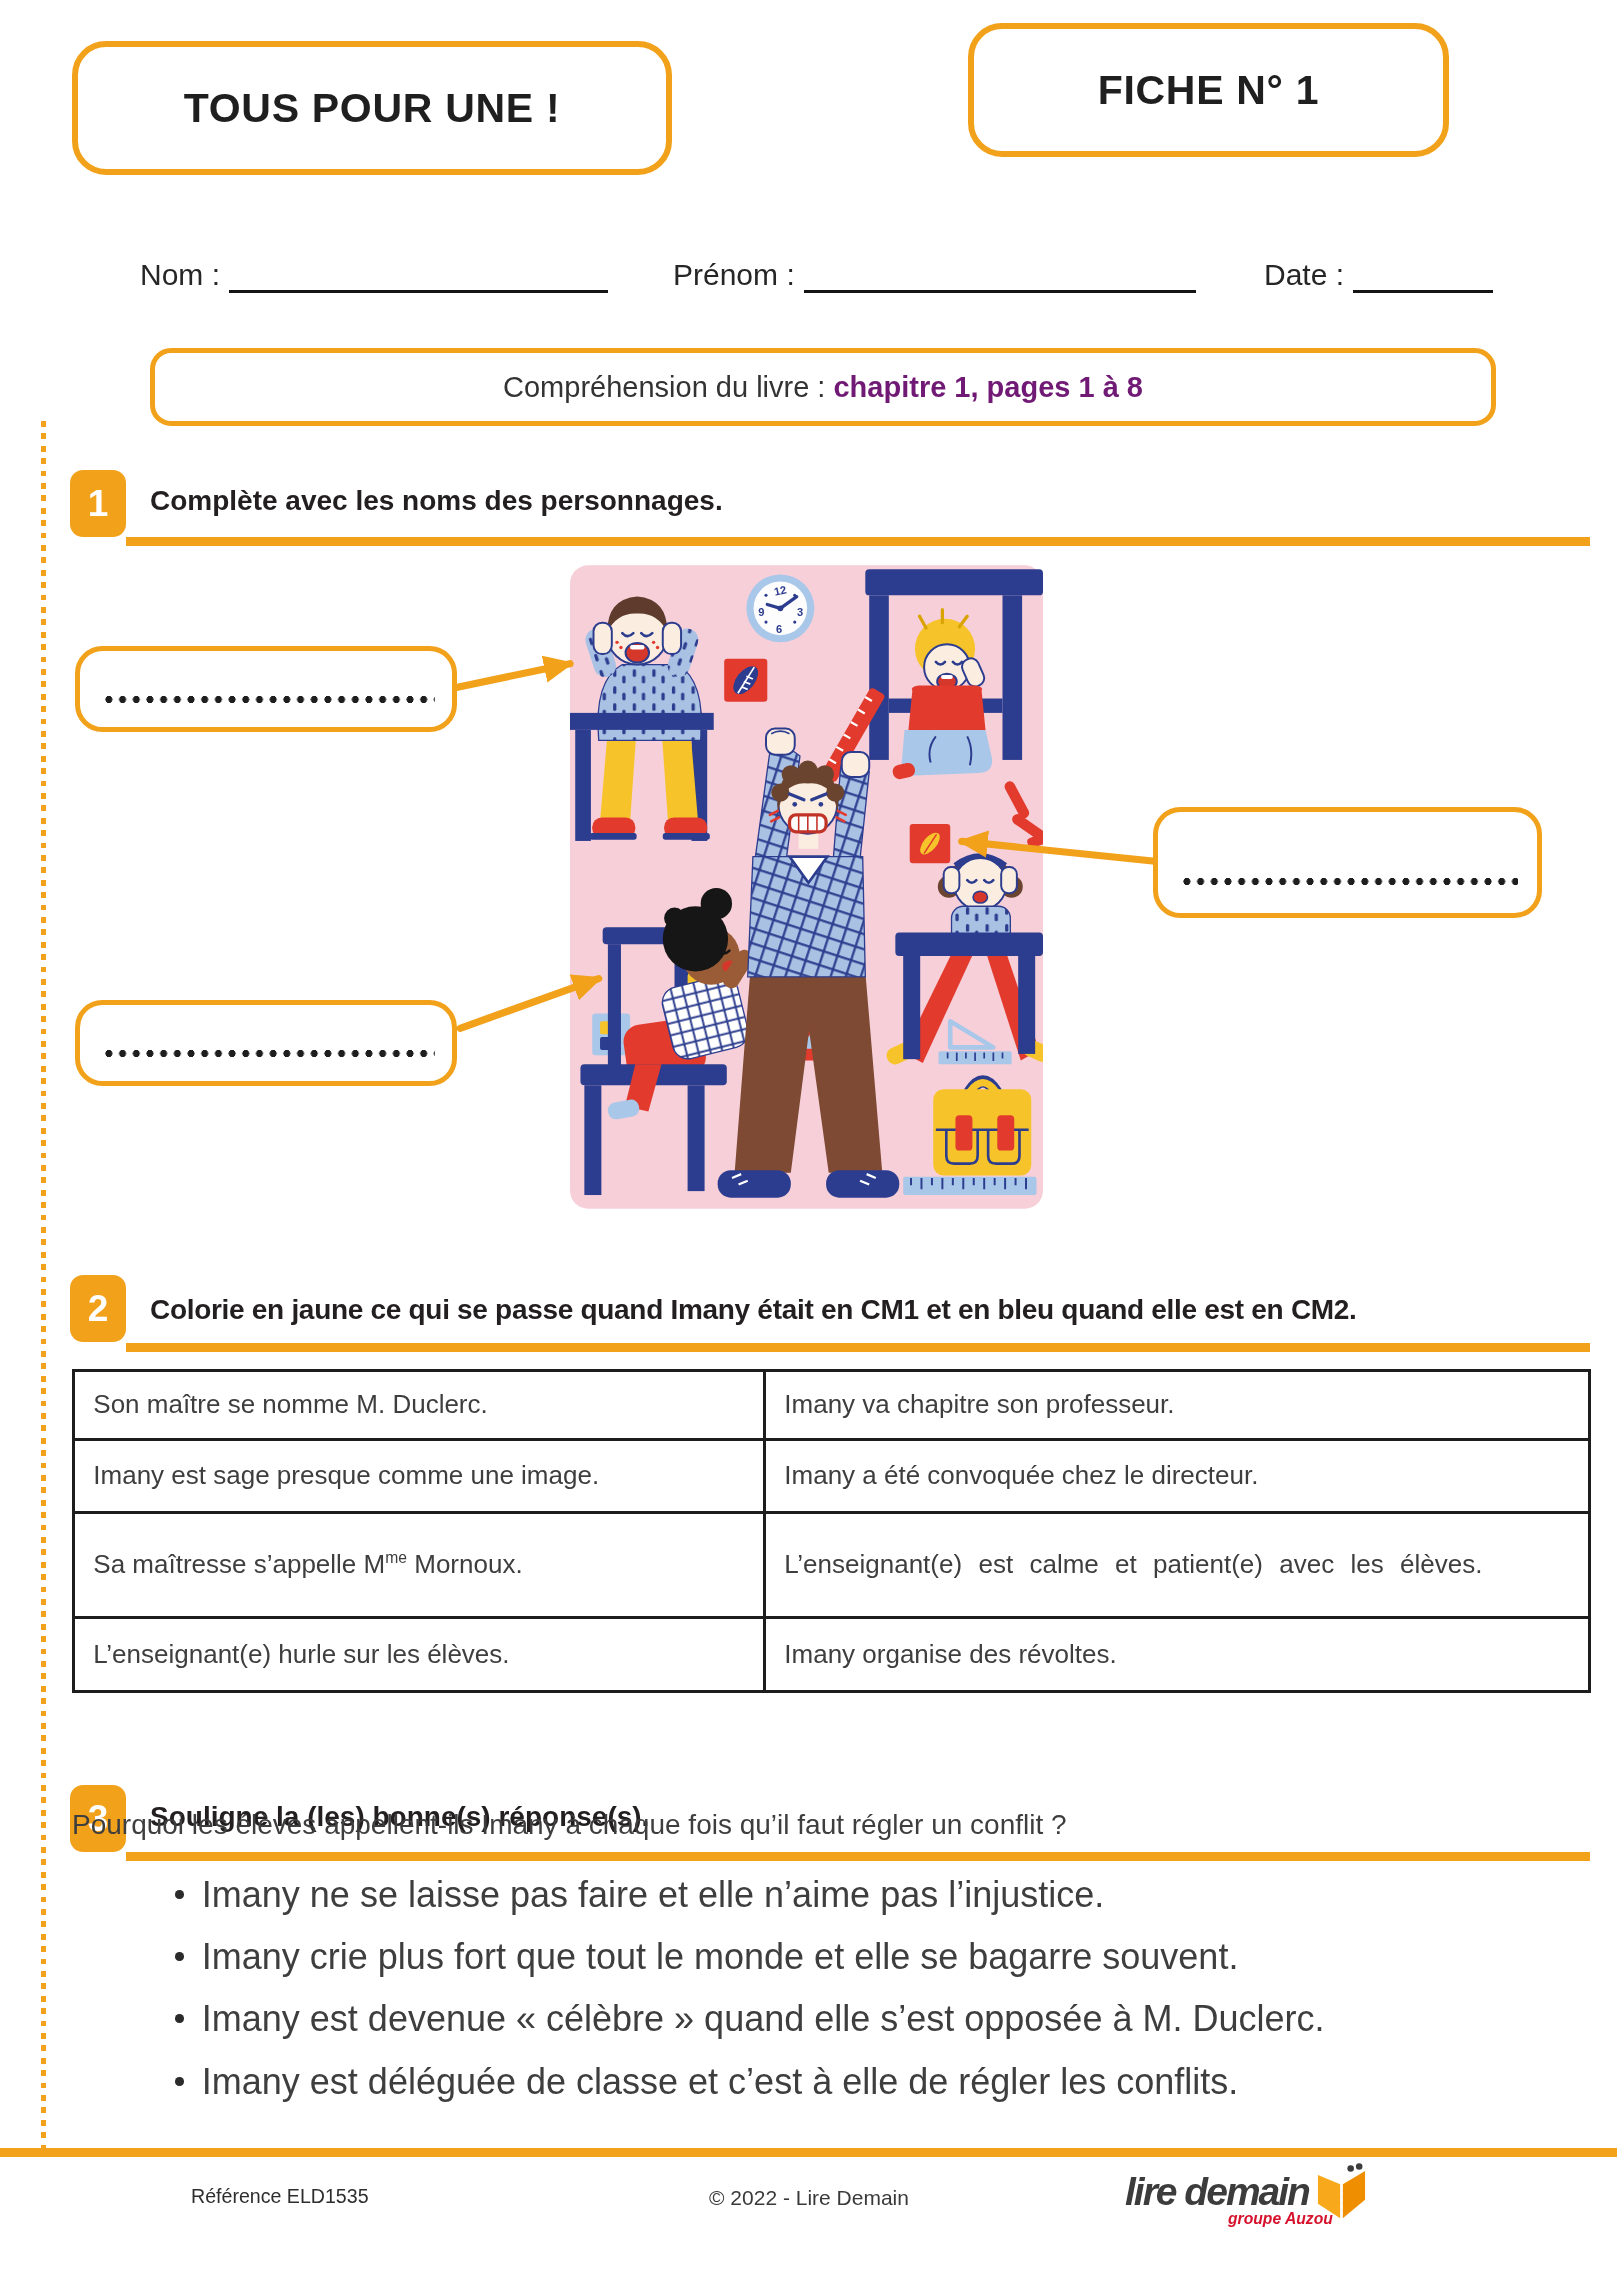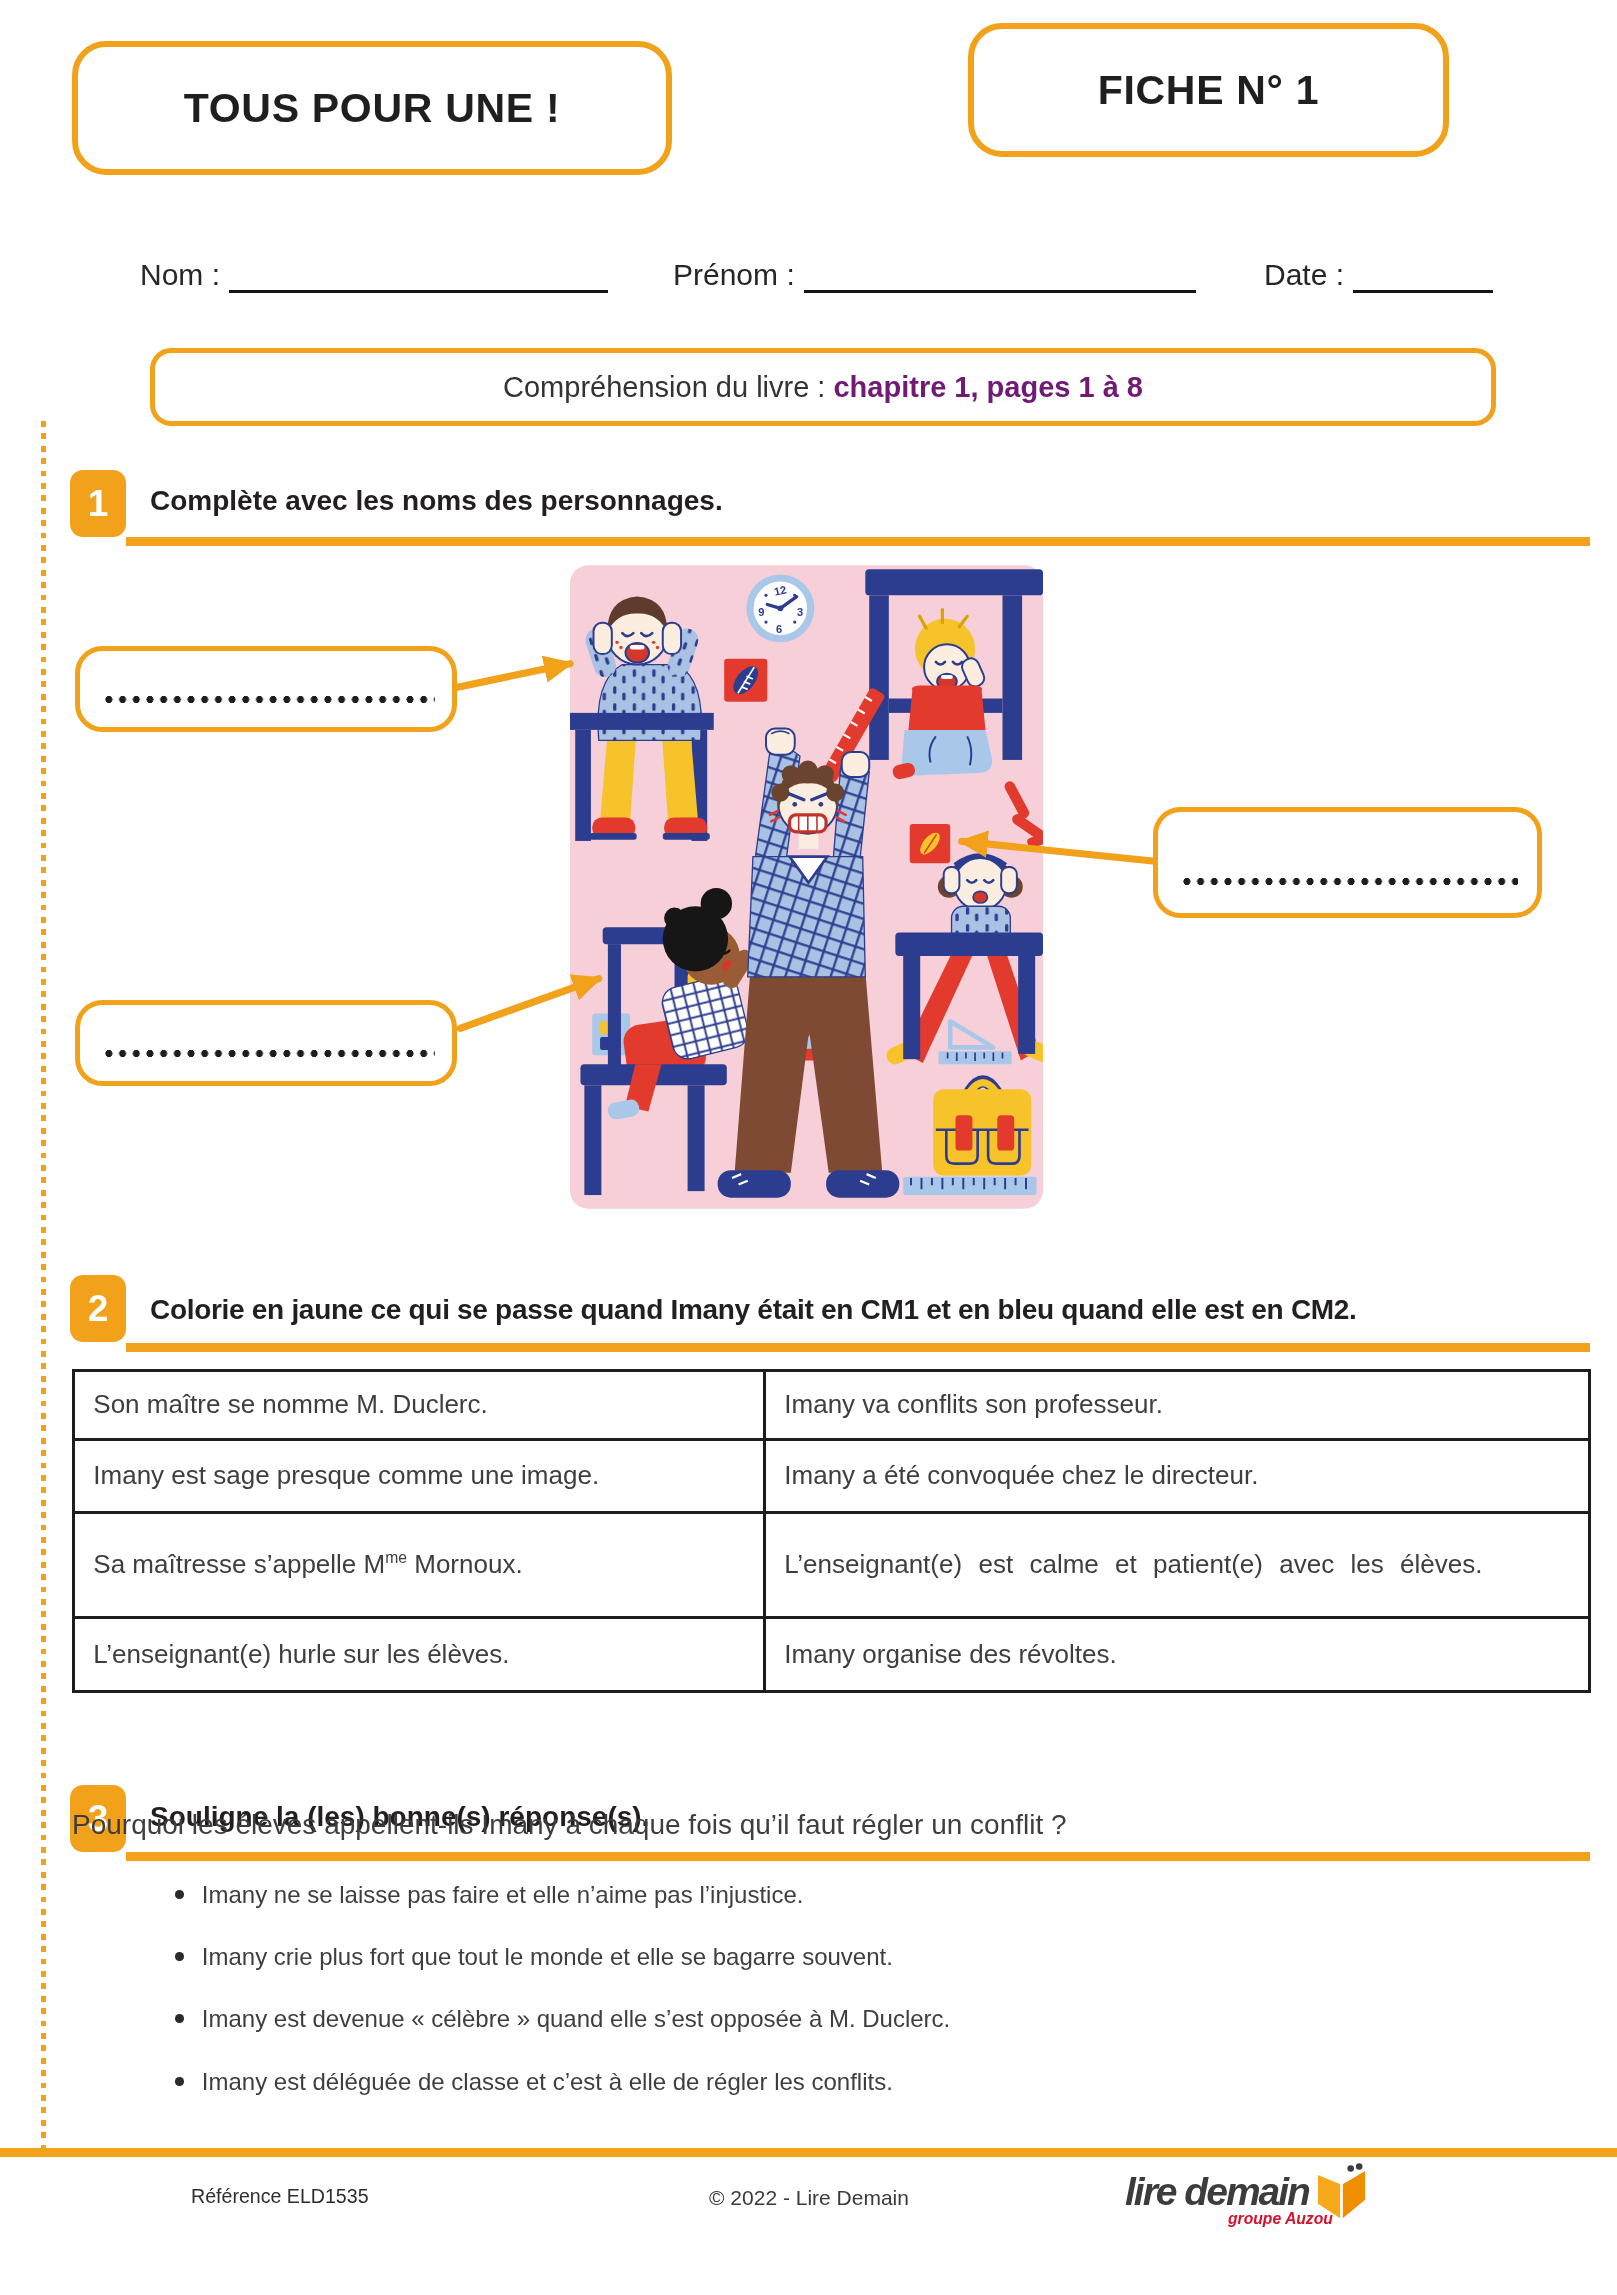"Imany va conflits son professeur." td { text: conflits -> chapitre }
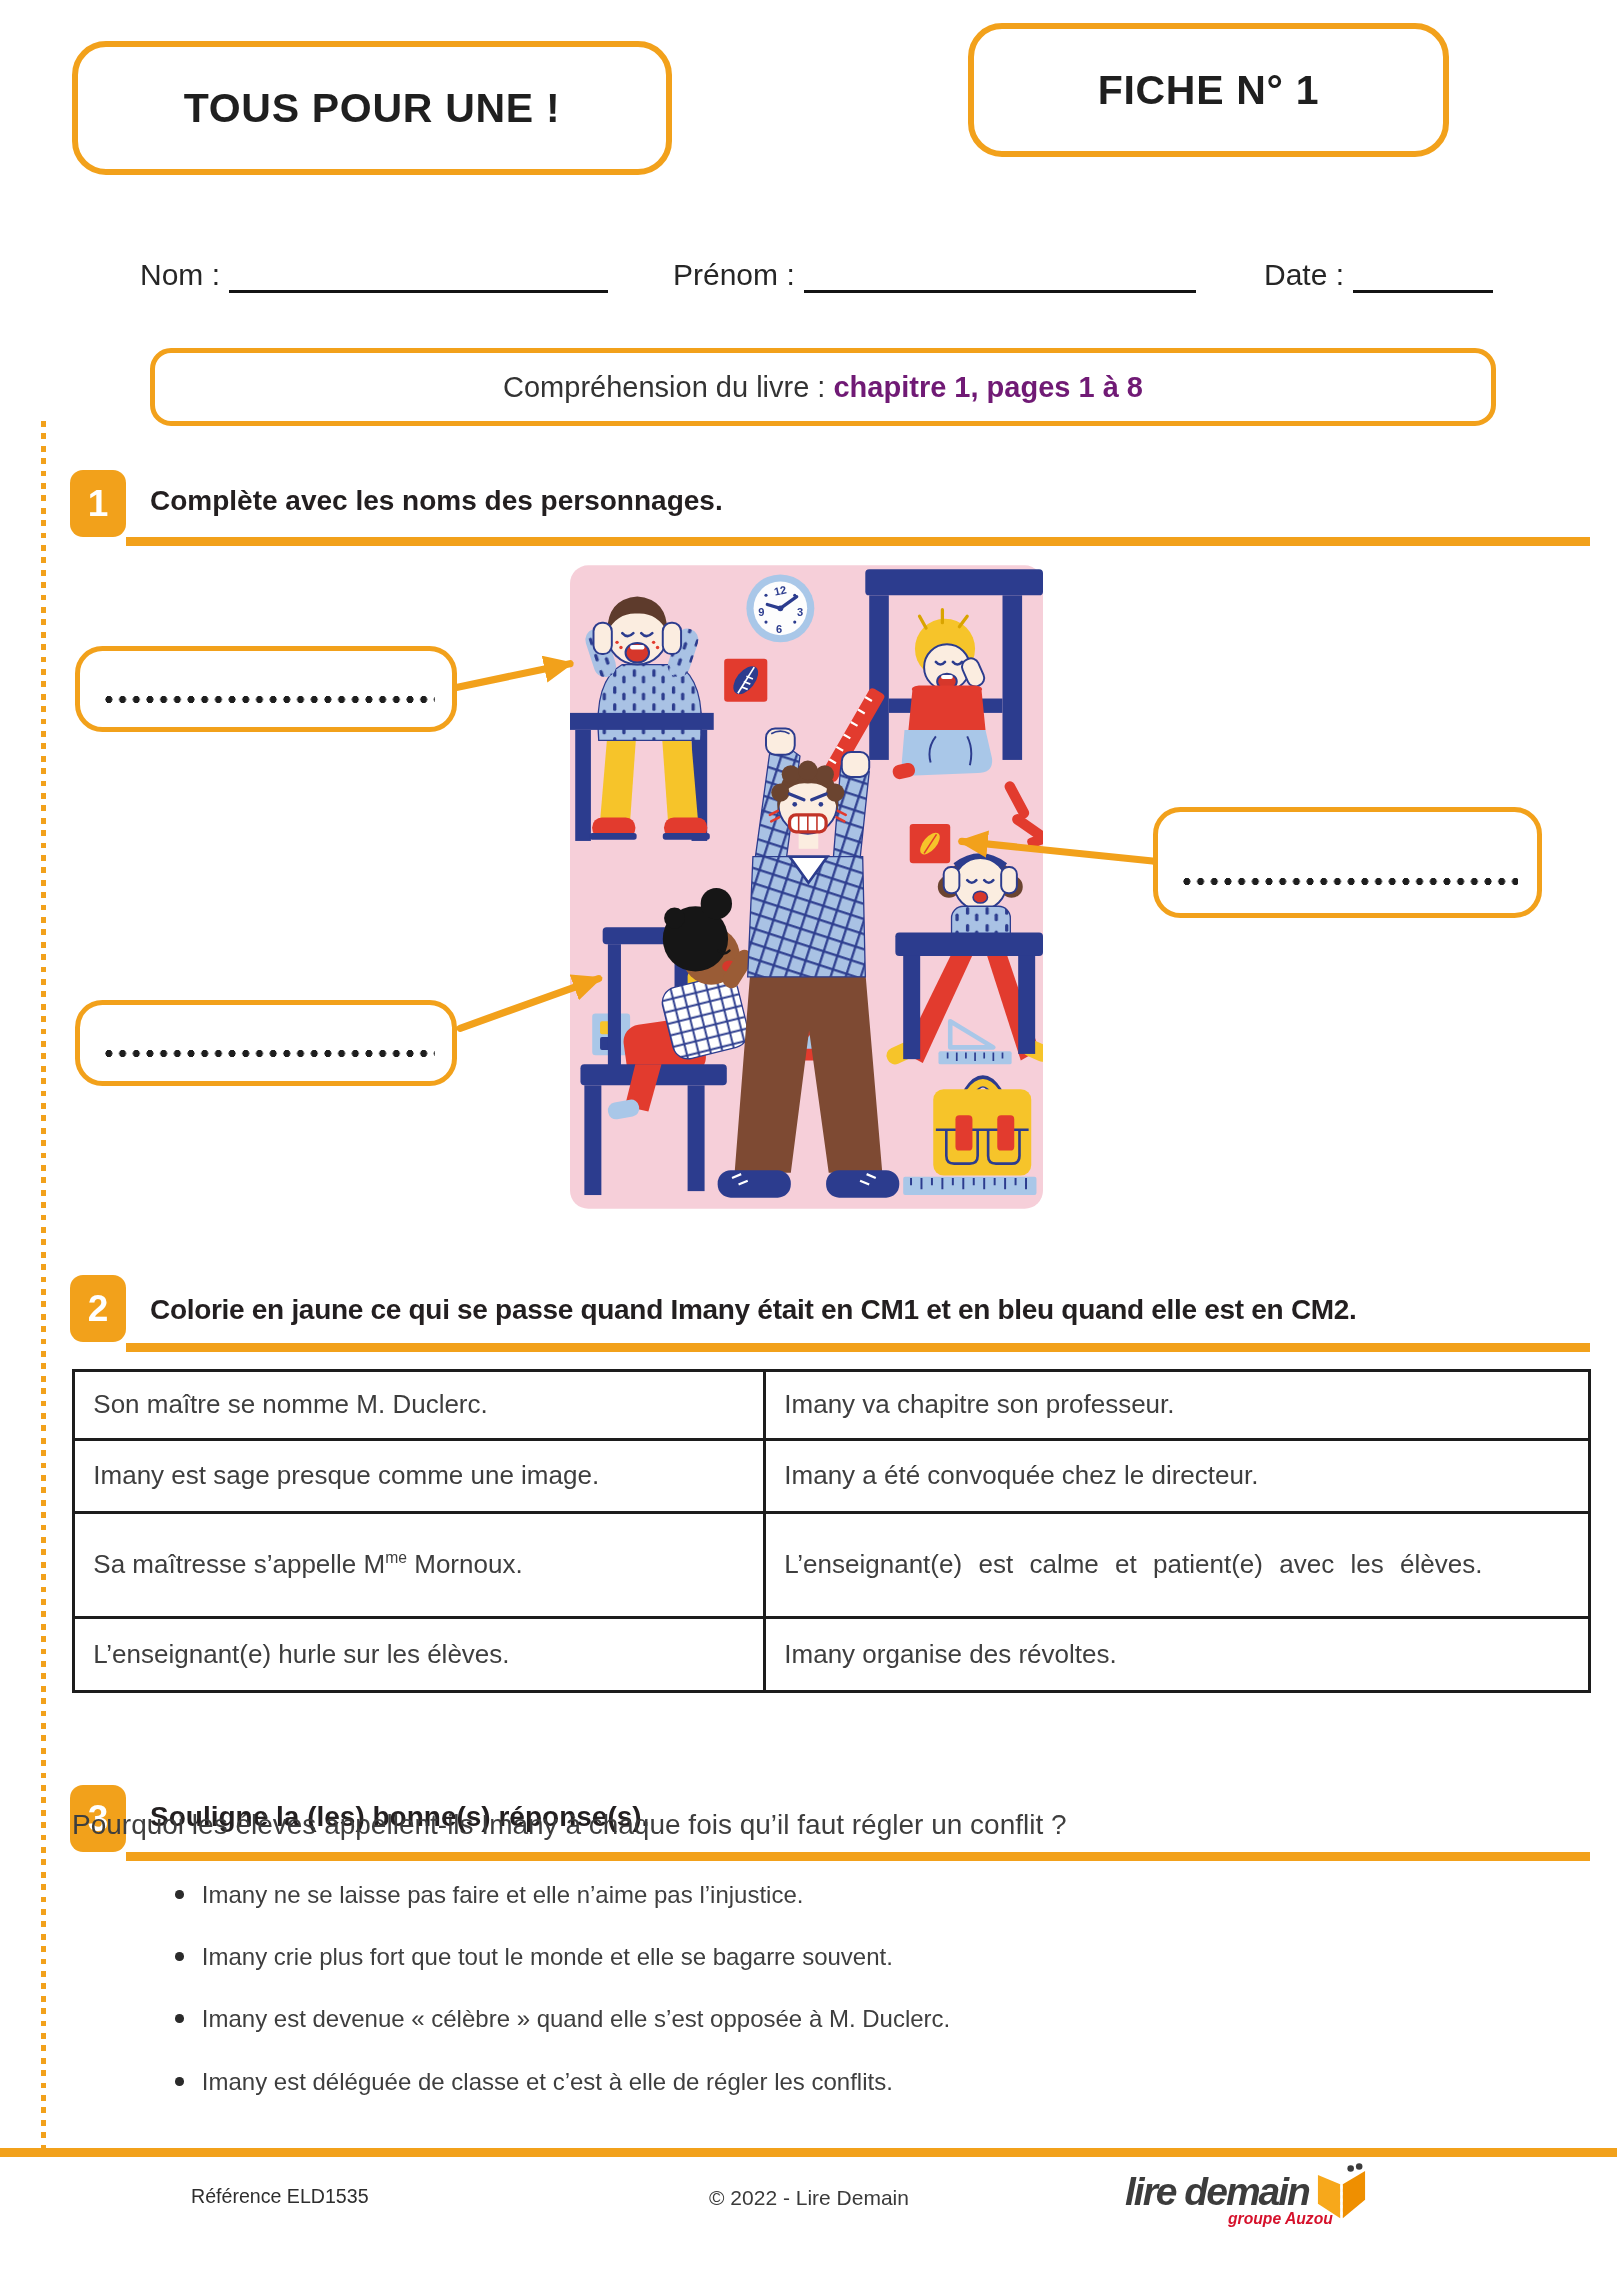"Imany ne se laisse pas" .opt { font-size: 24px -> 36px }
